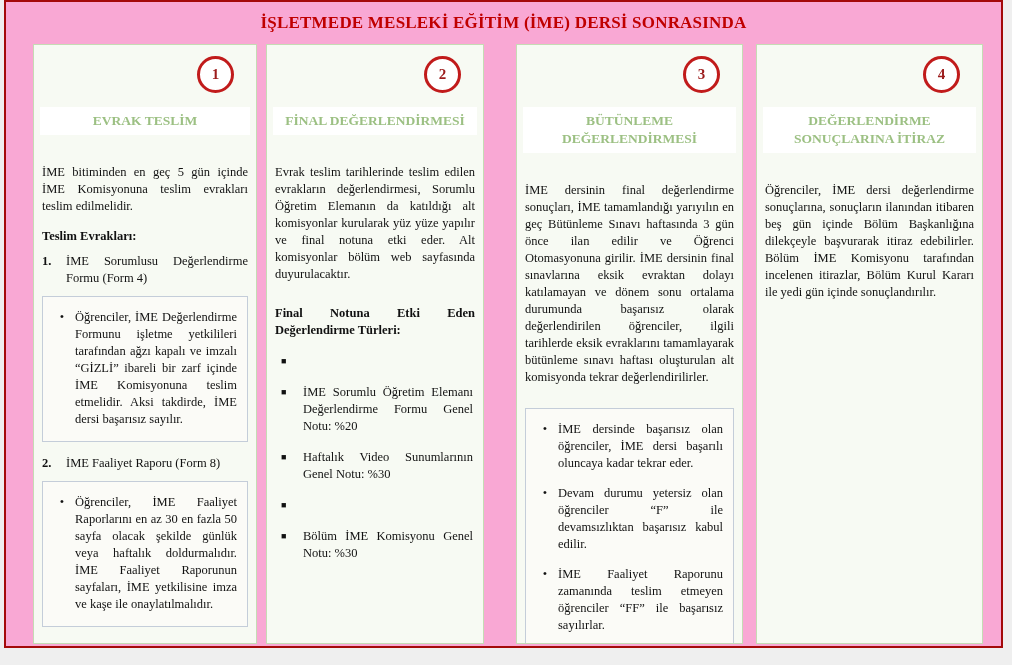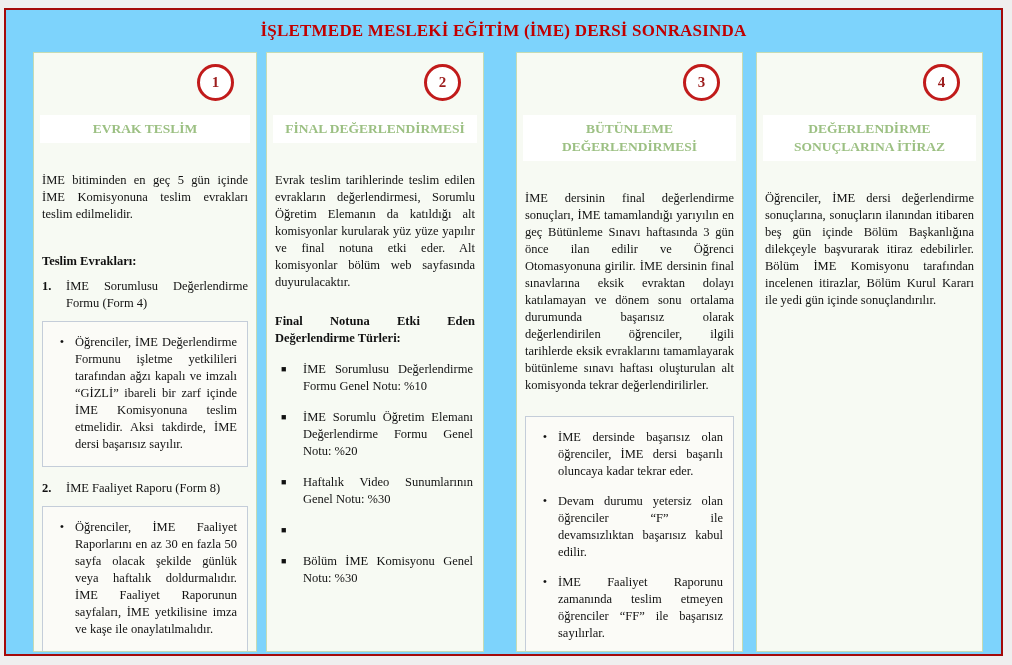"İŞLETMEDE MESLEKİ EĞİTİM (İME) DERSİ" .frame { background: #7dd3fc -> #f9a8d4; top: 8px -> 0 }
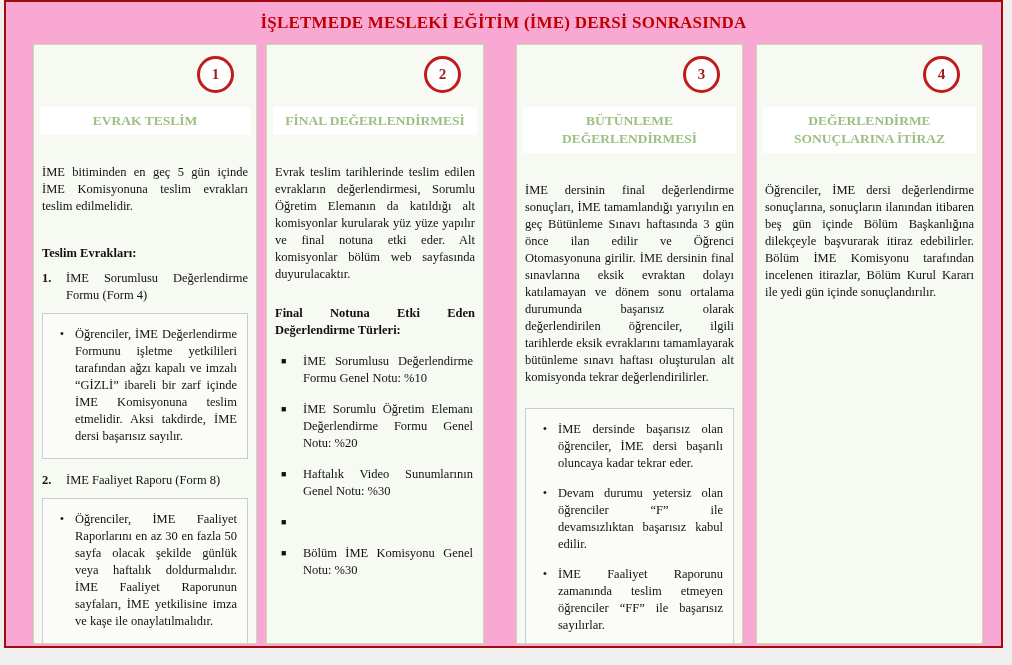"Teslim Evrakları:" .list-heading { margin-top: 30px -> 13px }
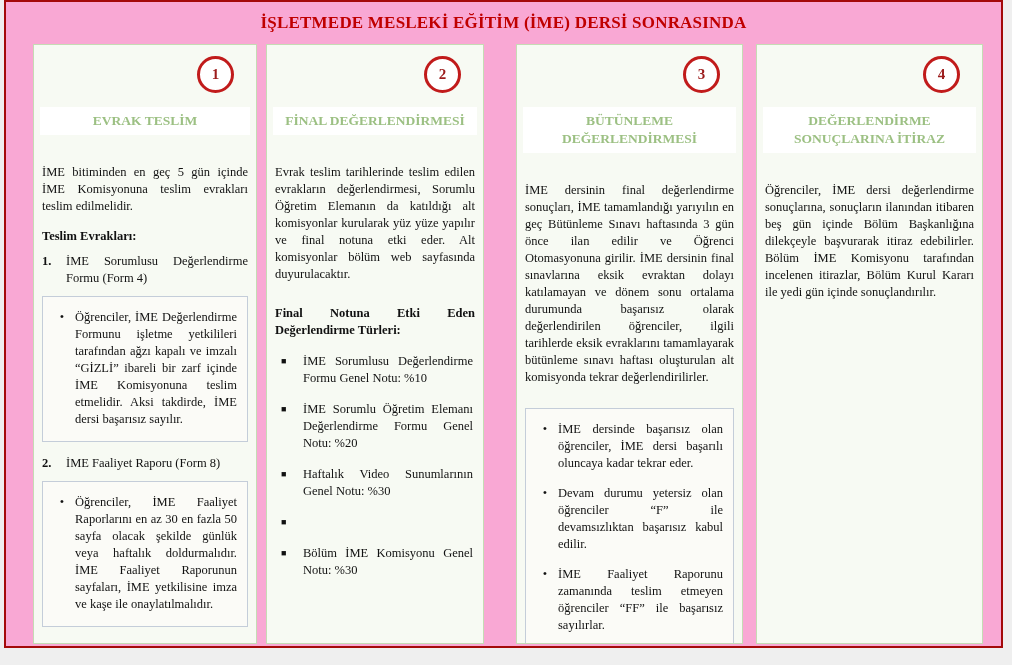"İME Sorumlusu Değerlendirme Formu Genel" span.txt { html: <span>İME Sorumlusu Değerlendirme Formu Genel Notu: %10</span> -> none }
